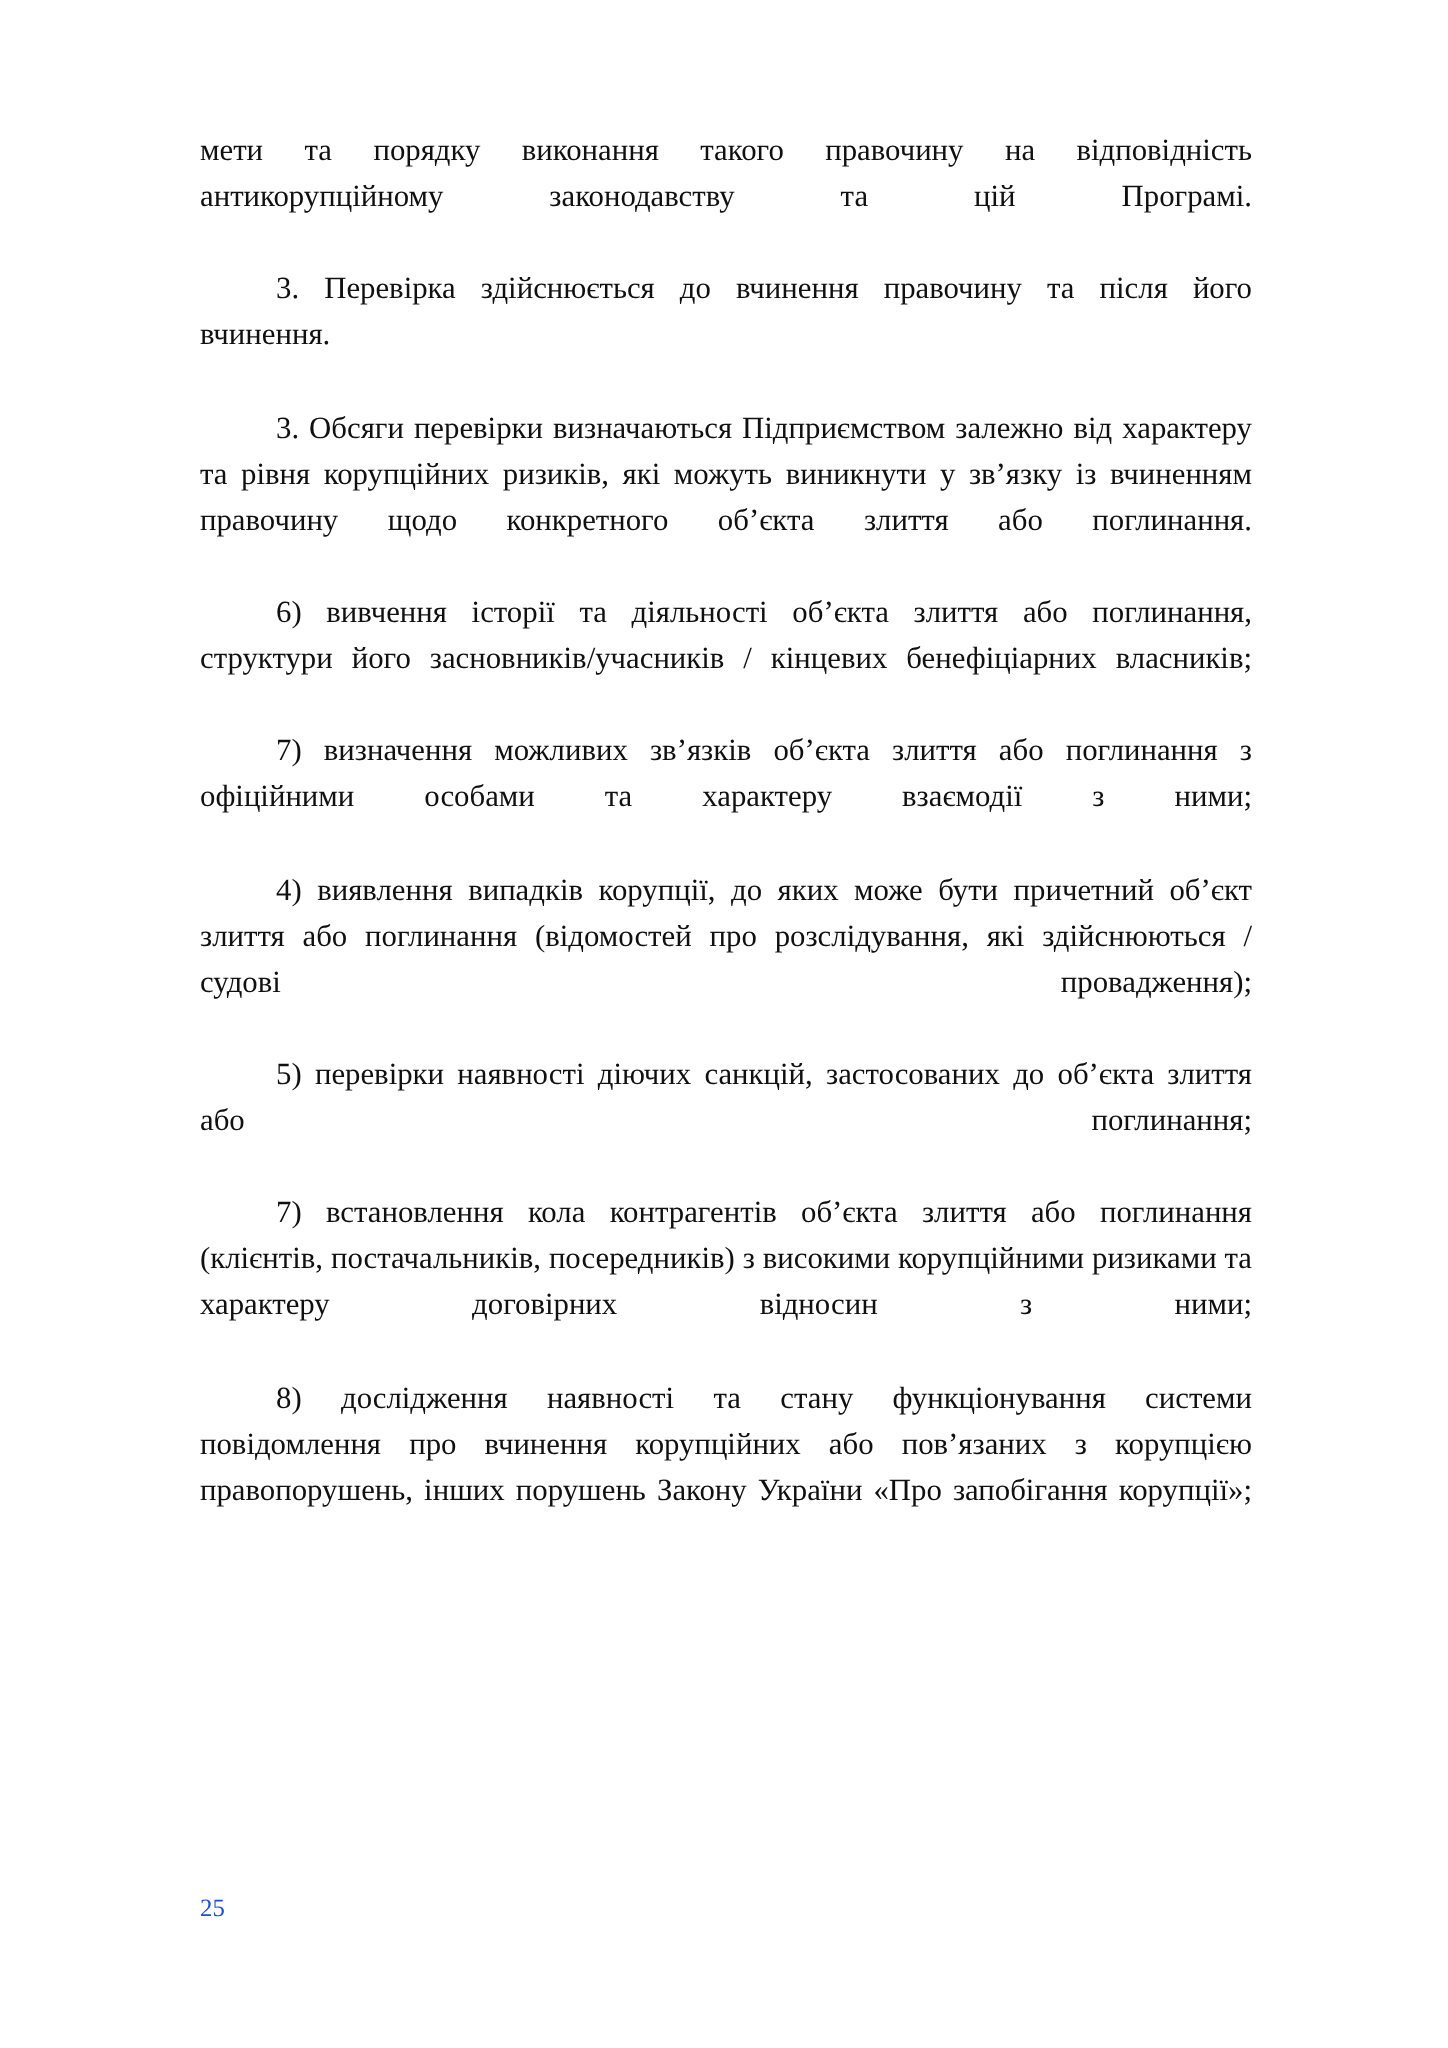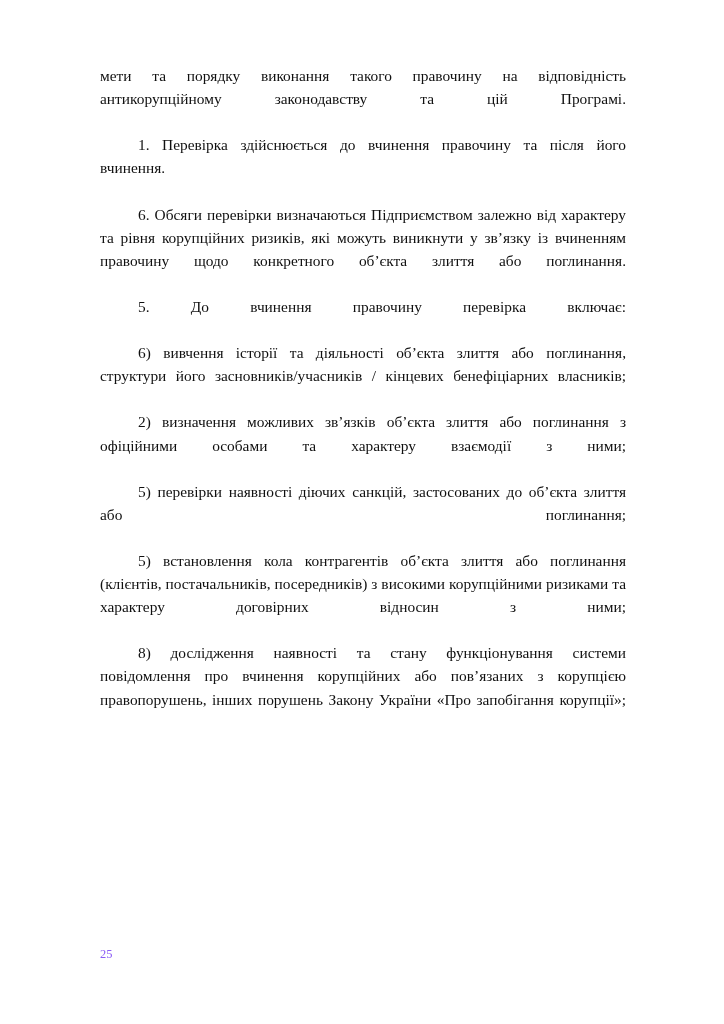"1. Перевірка здійснюється до вчинення" p.para { text: 1 -> 3 }
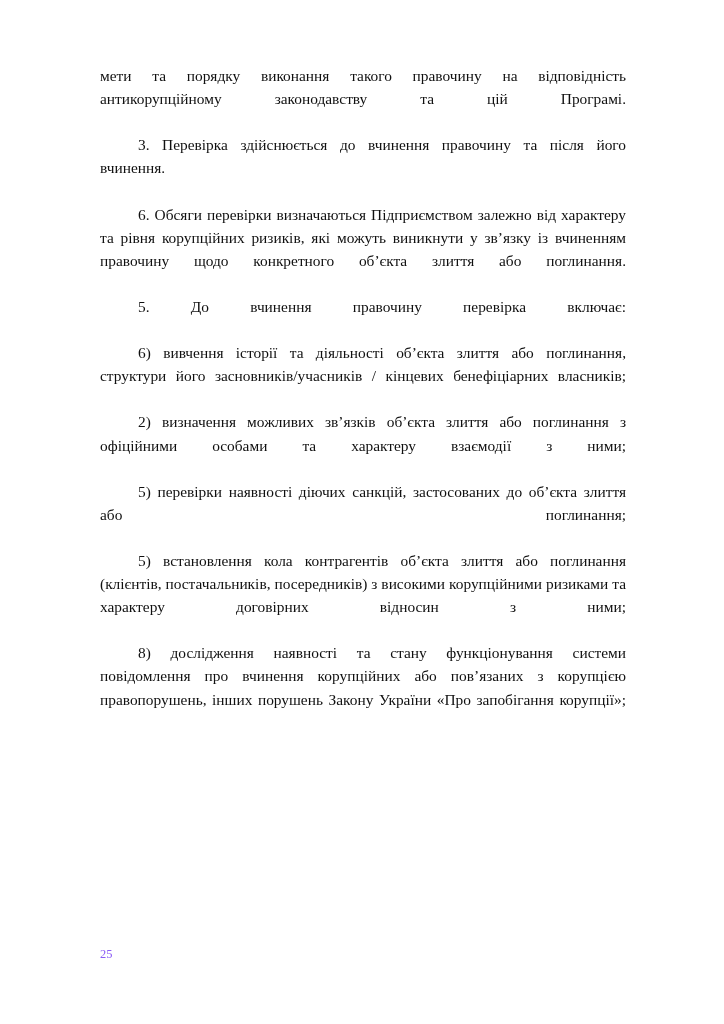"6. Обсяги перевірки визначаються" p.para { text: 6 -> 3 }
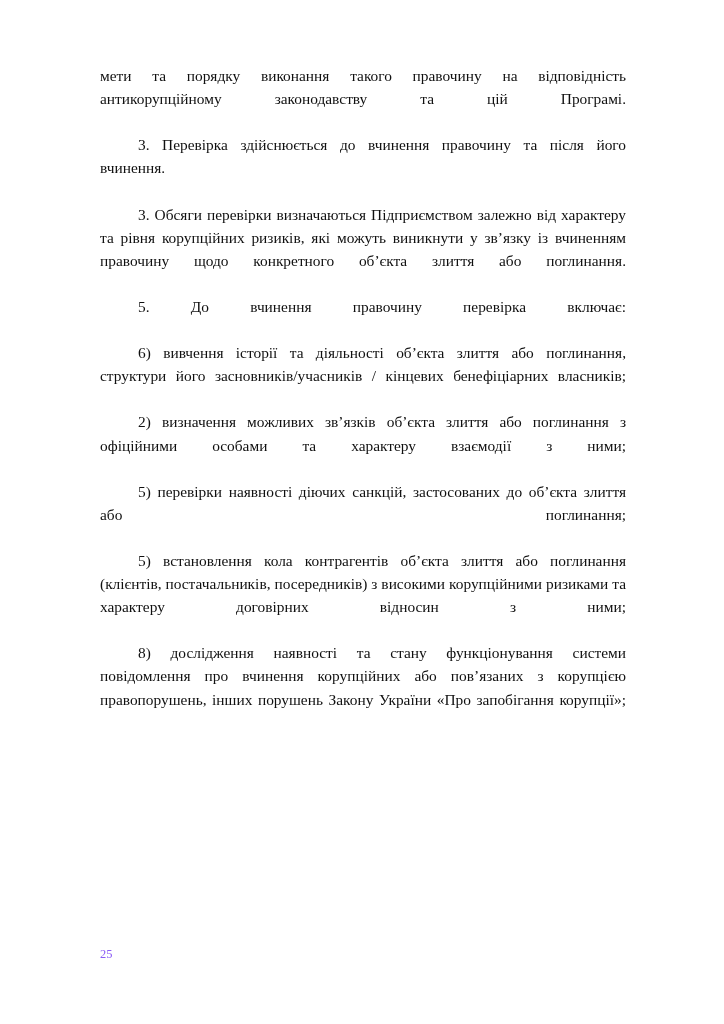"5. До вчинення правочину перевірка" p.para { html: <p>5. До вчинення правочину перевірка включає:</p> -> none }
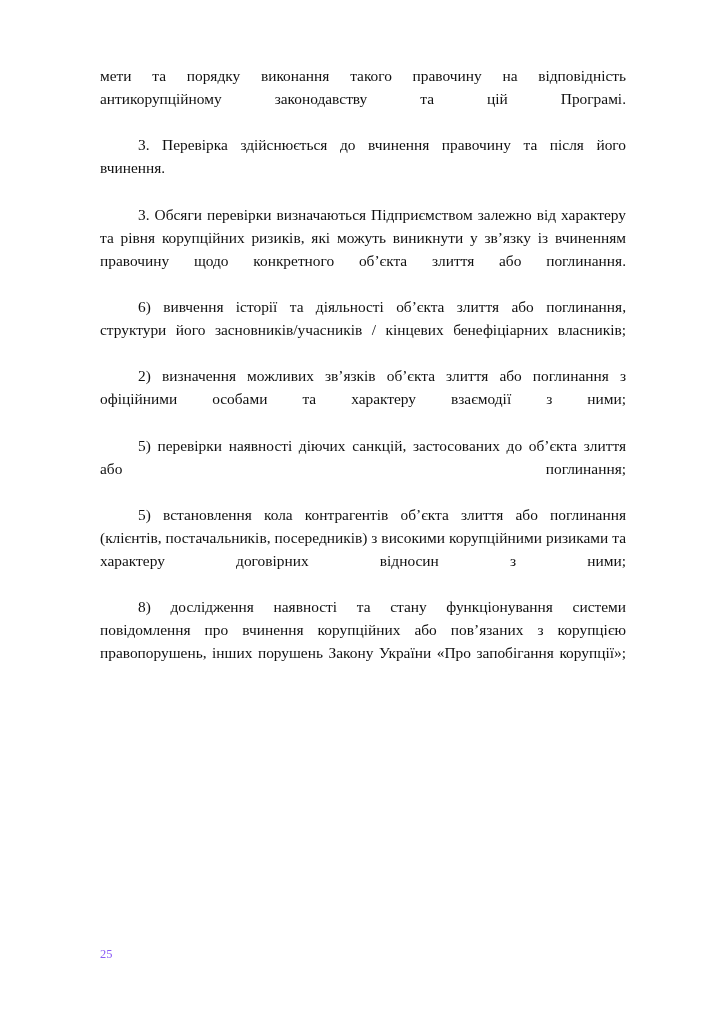"2) визначення можливих зв’язків об’єкта" p.para { text: 2 -> 7 }
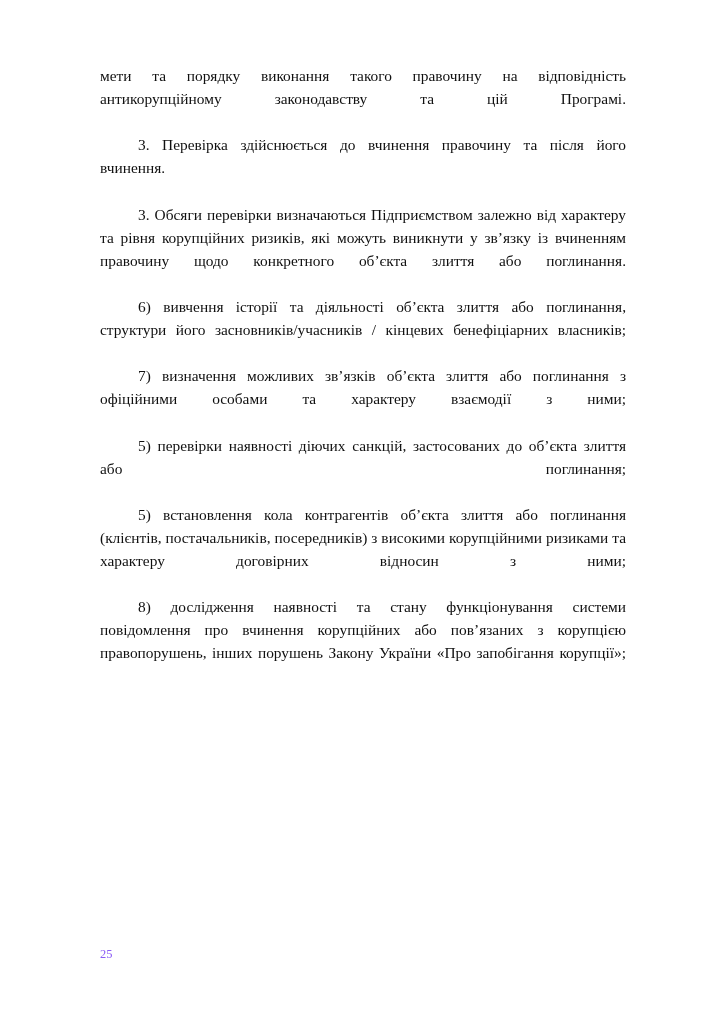"4) виявлення випадків корупції, до" p.para { html: none -> <p>4) виявлення випадків корупції, до яких може бути причетний об’єкт злиття або поглинання (відомостей про розслідування, які здійснюються / судові провадження);</p> }
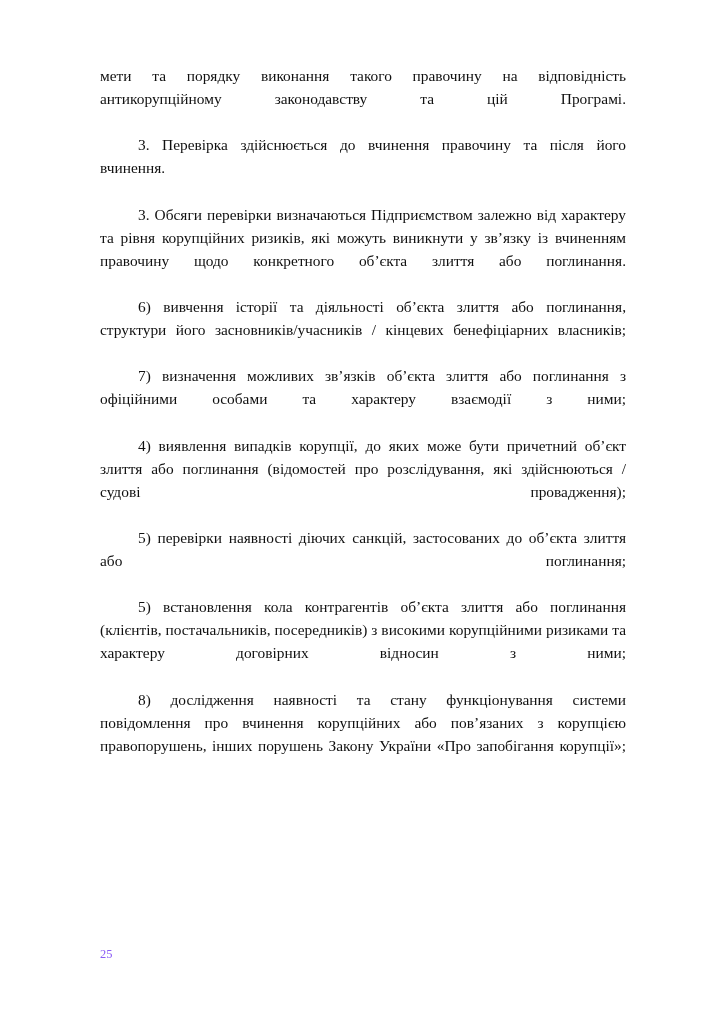"5) встановлення кола контрагентів" p.para { text: 5 -> 7 }
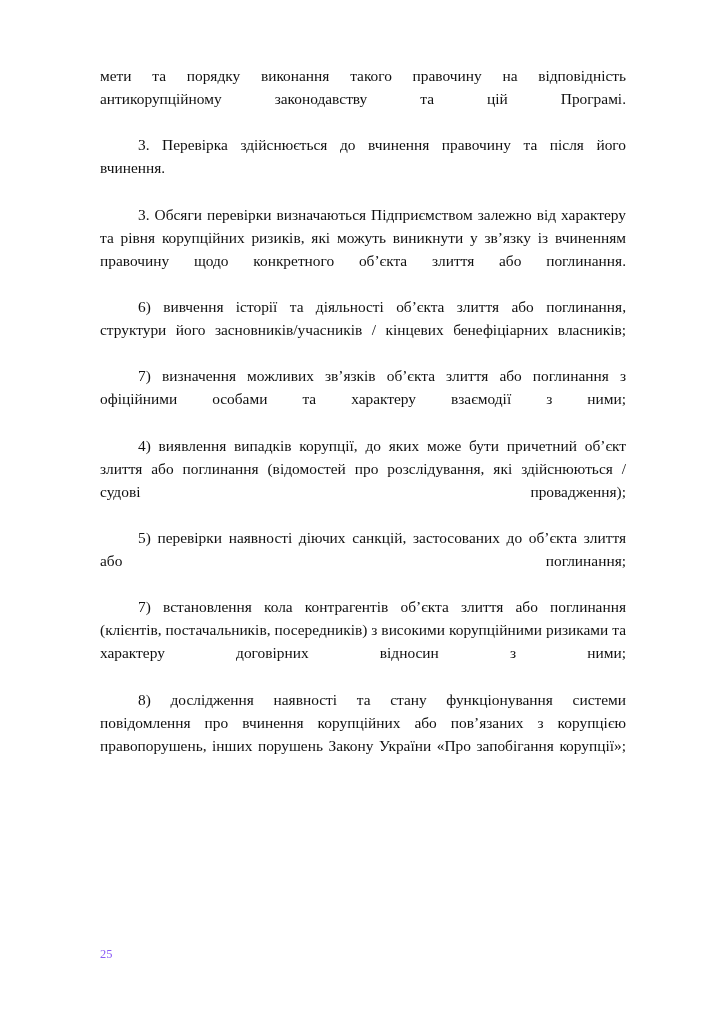"25" .page-number { color: #8b5cf6 -> #1d4ed8 }
